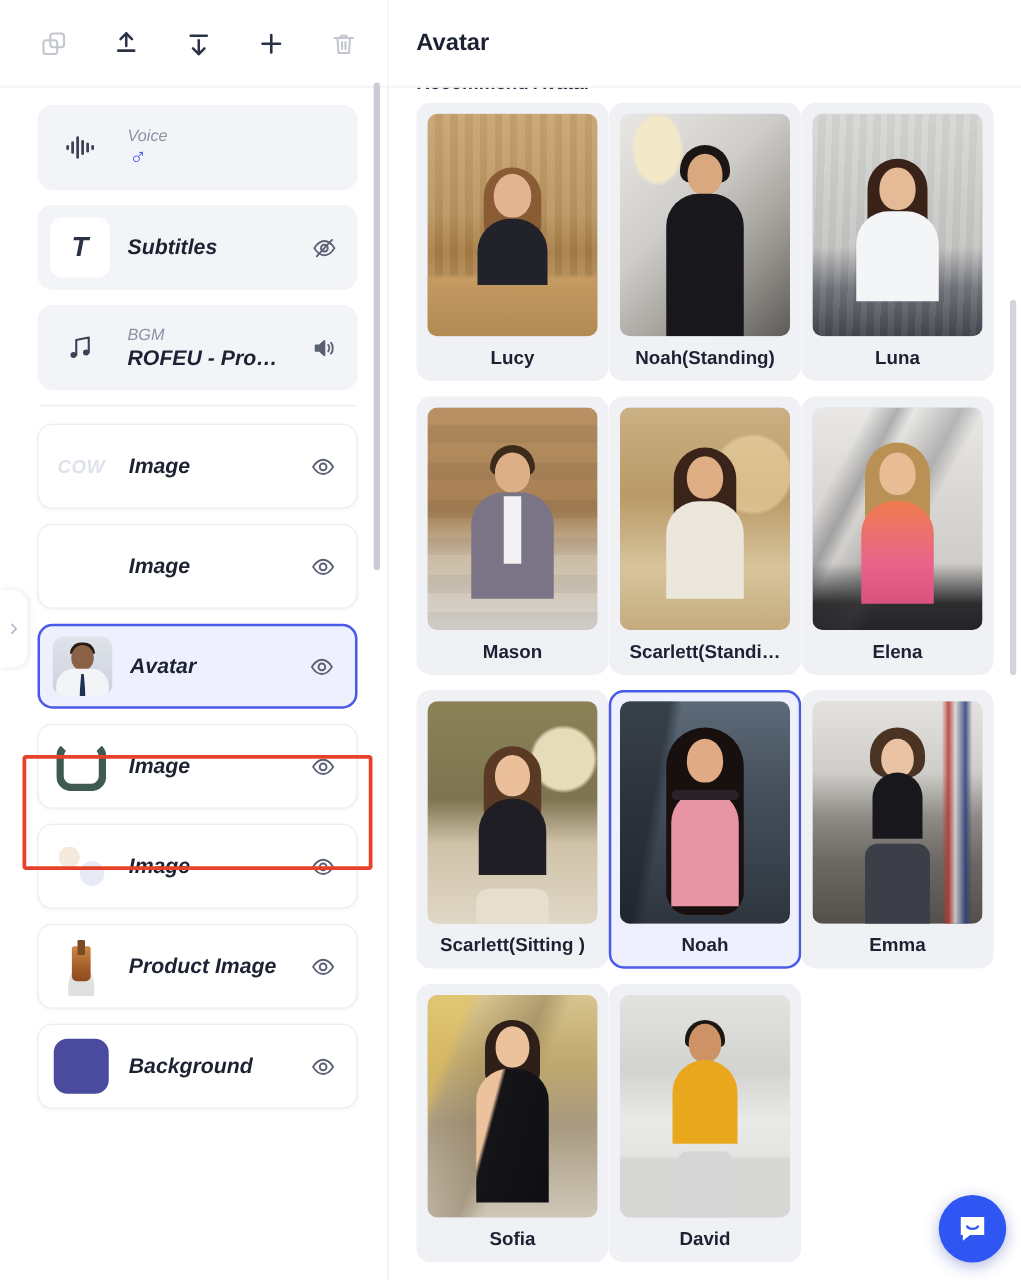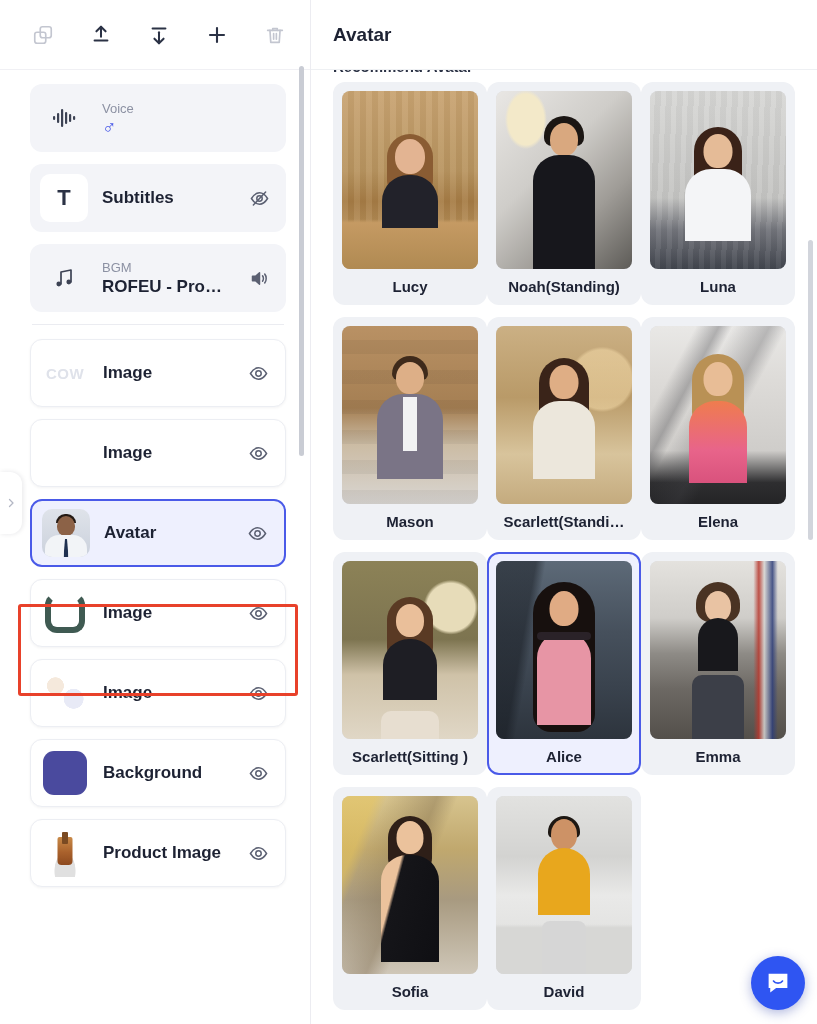"Voice" .layers { font-style: none -> italic }
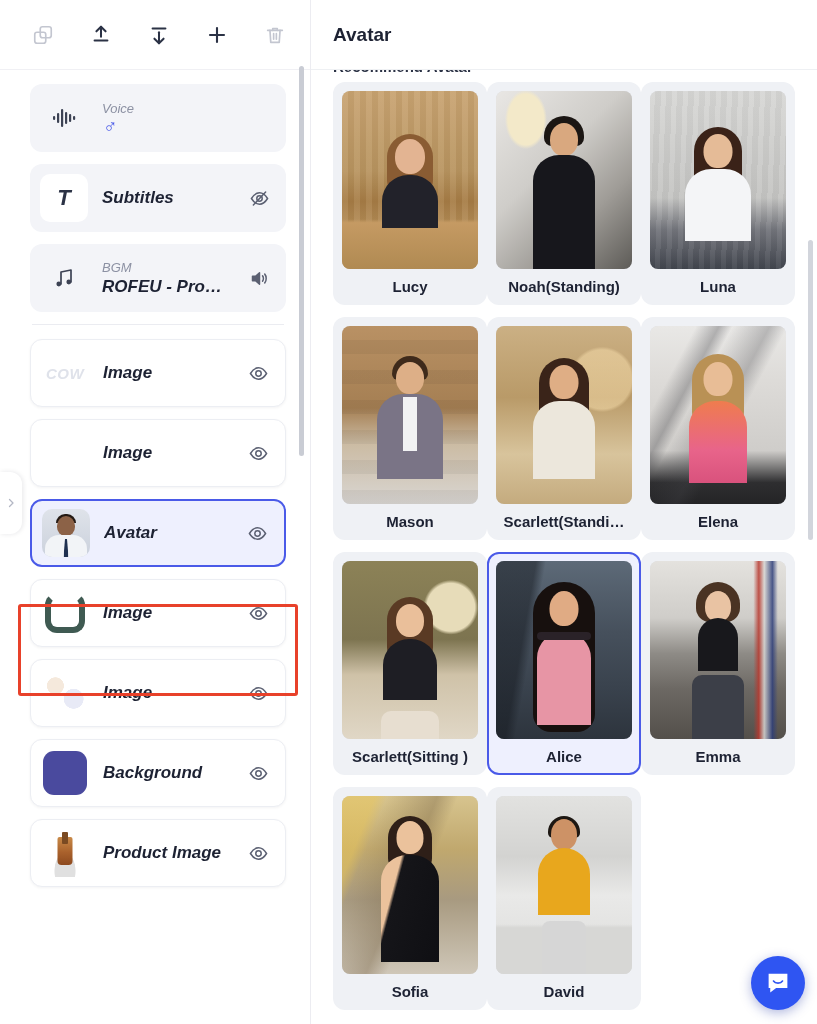"Alice" div.av-name { text: Alice -> Noah }
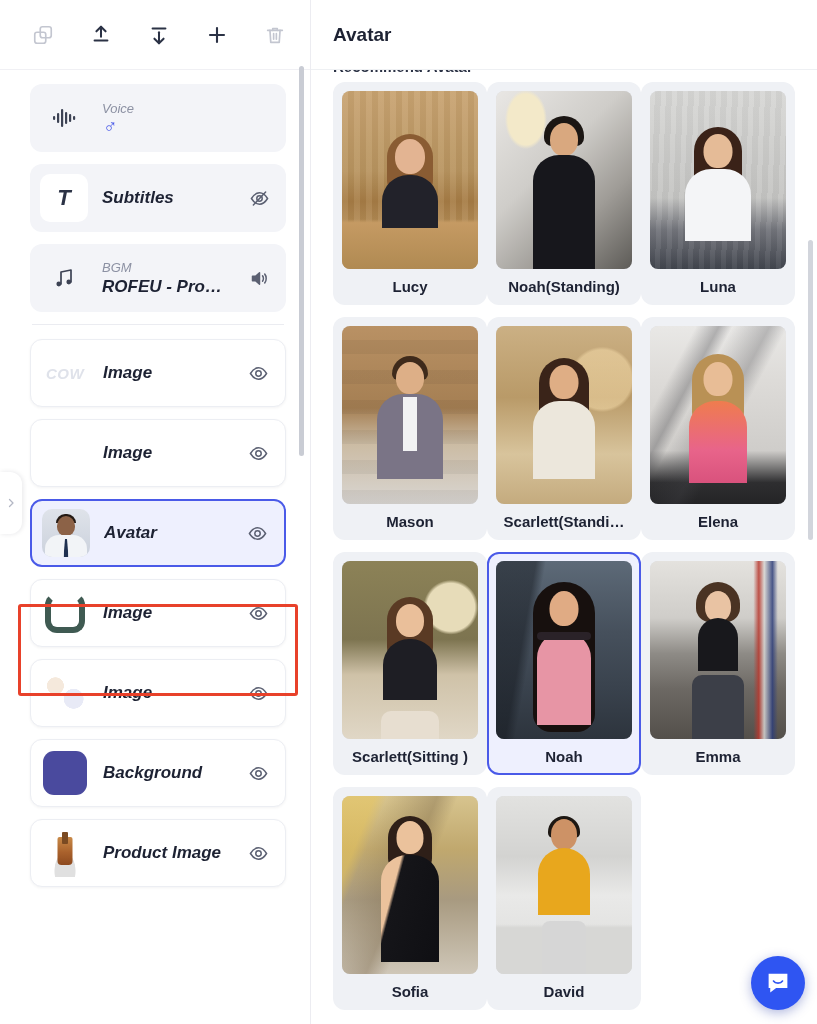"Background" div.layer { order: before "Product Image" -> after "Product Image" }
